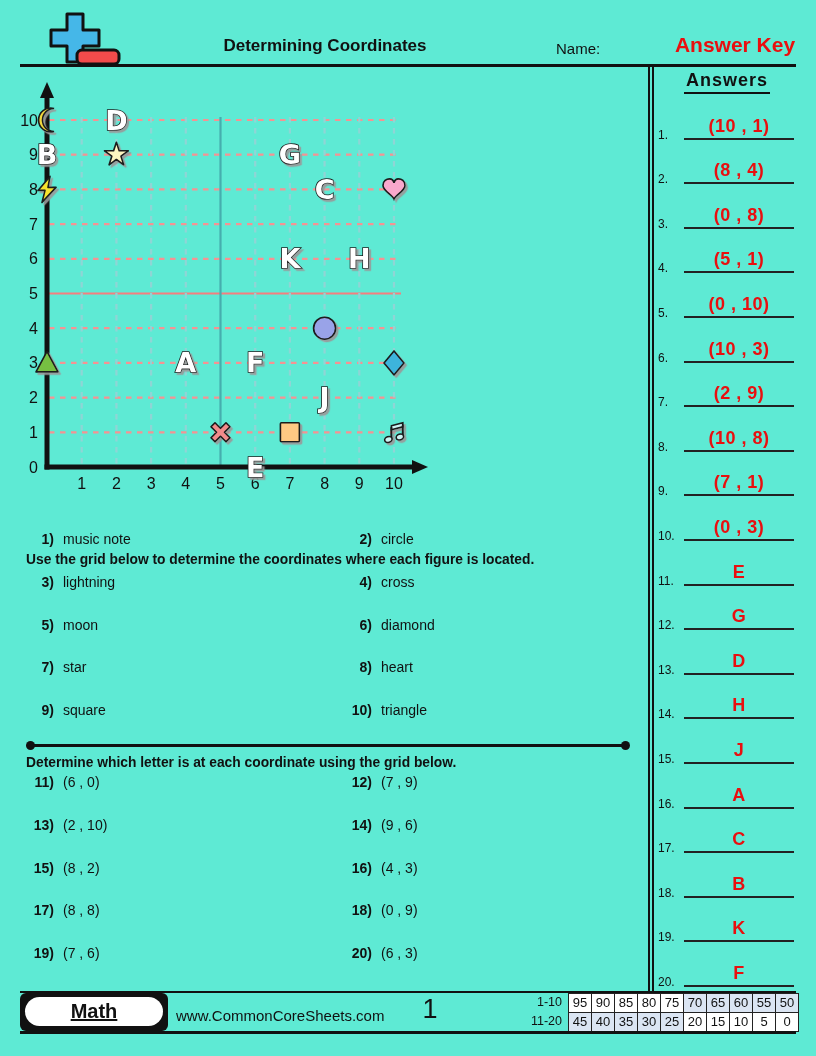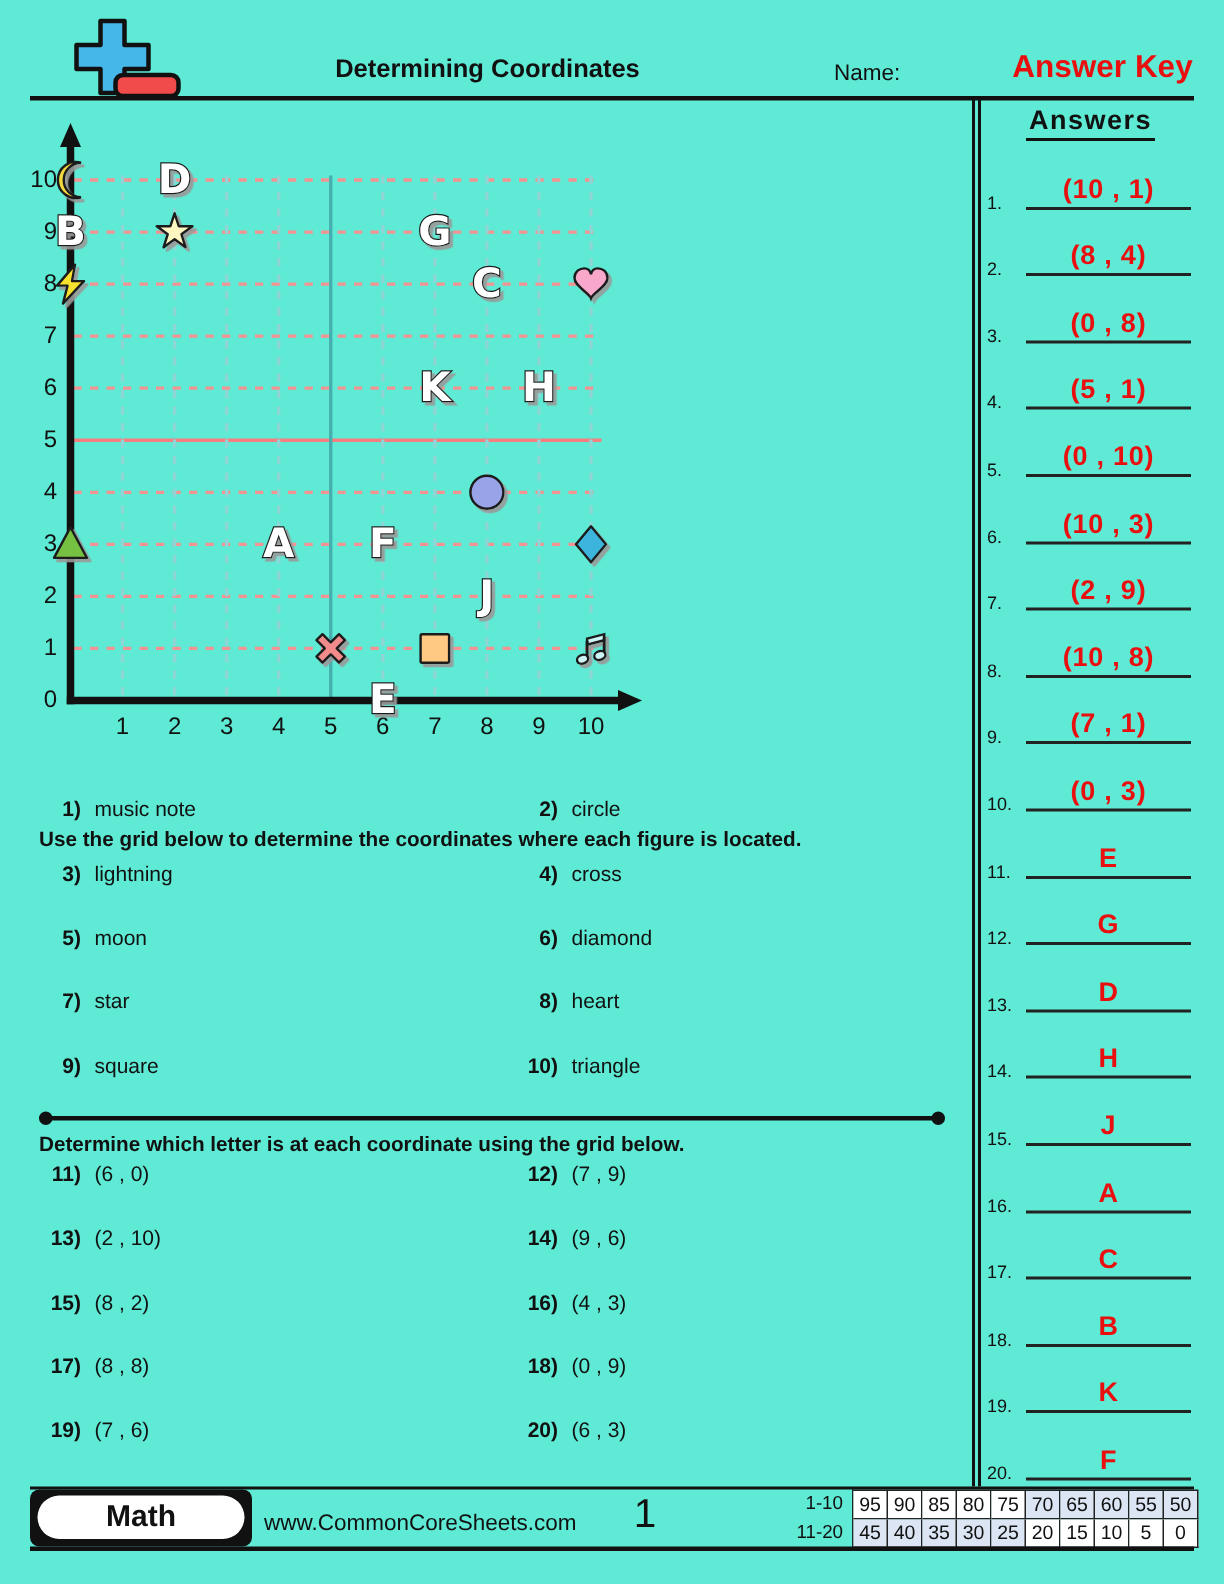"Math" .math-pill { text-decoration: none -> underline }
